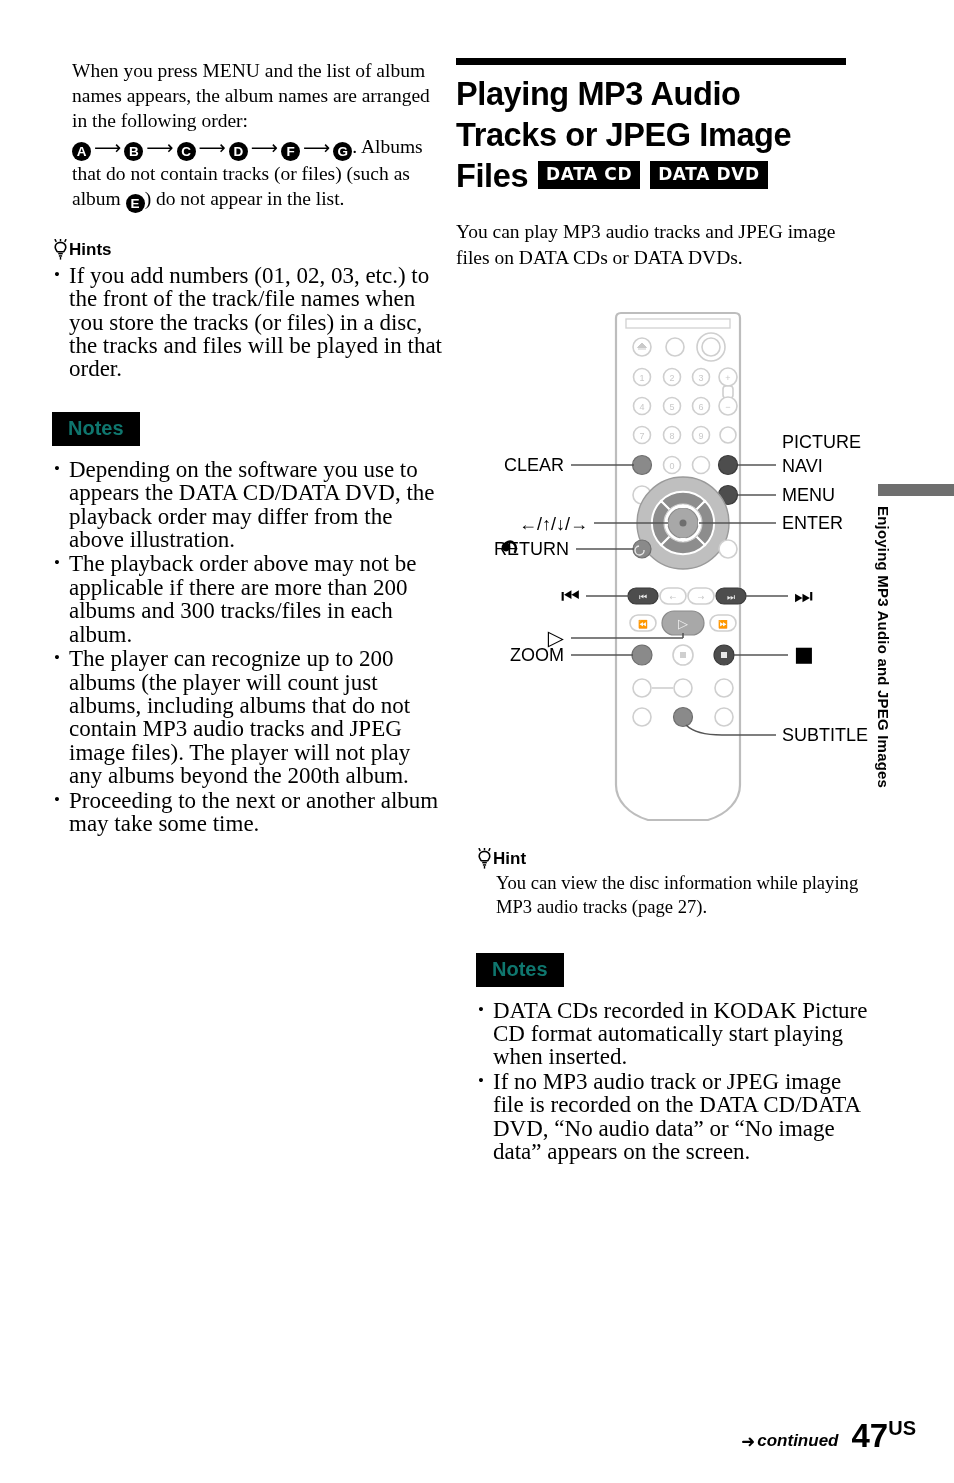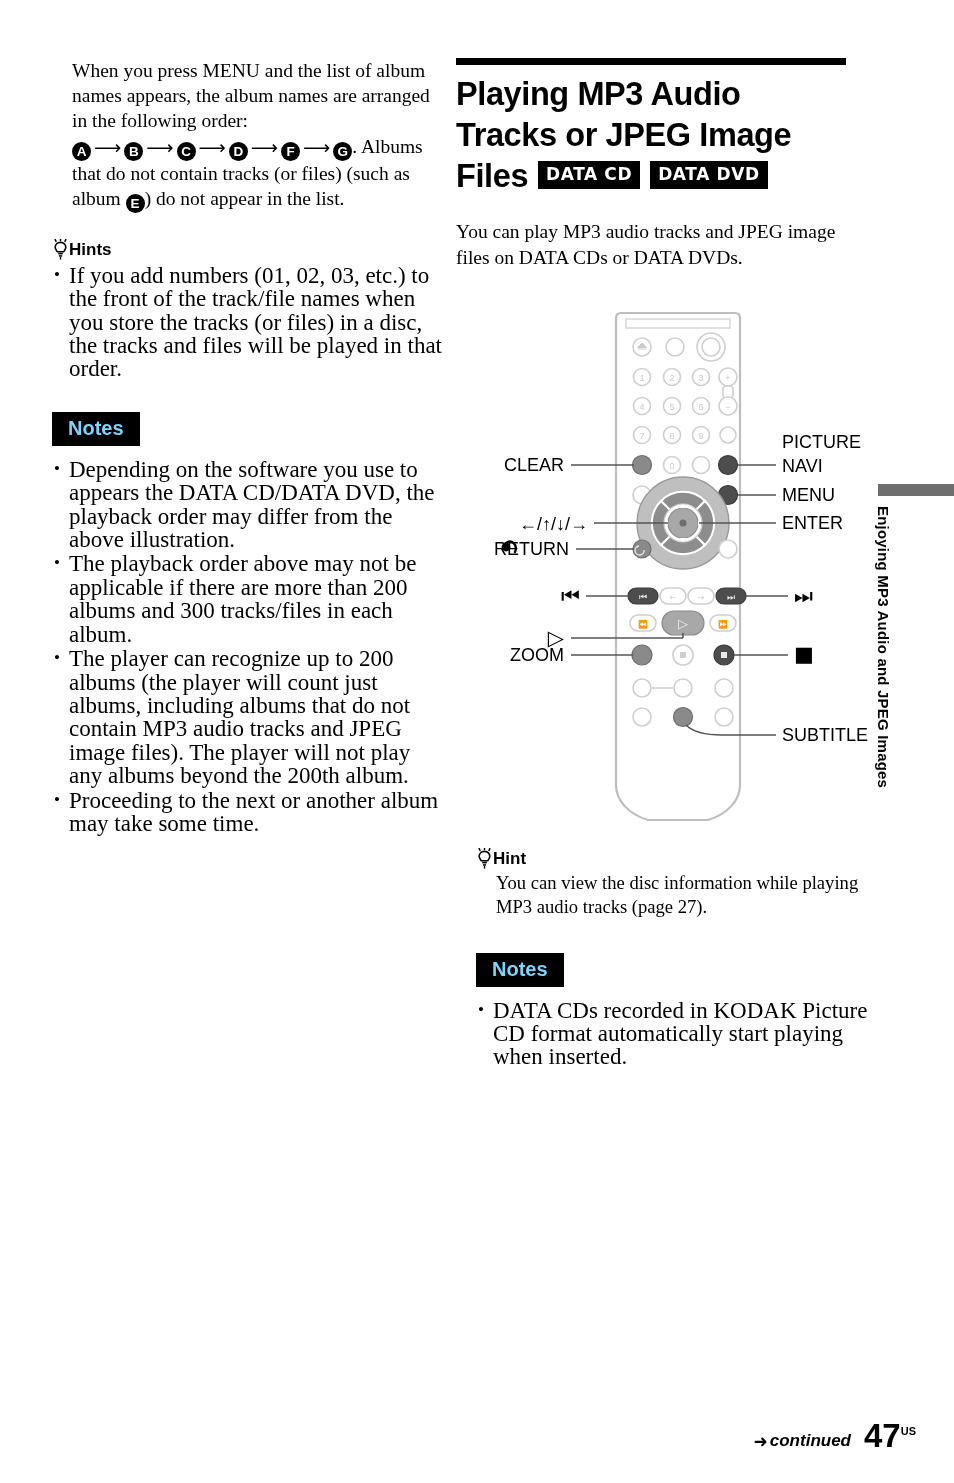"Notes" .notes-tag { color: #7dd3fc -> #0f766e }
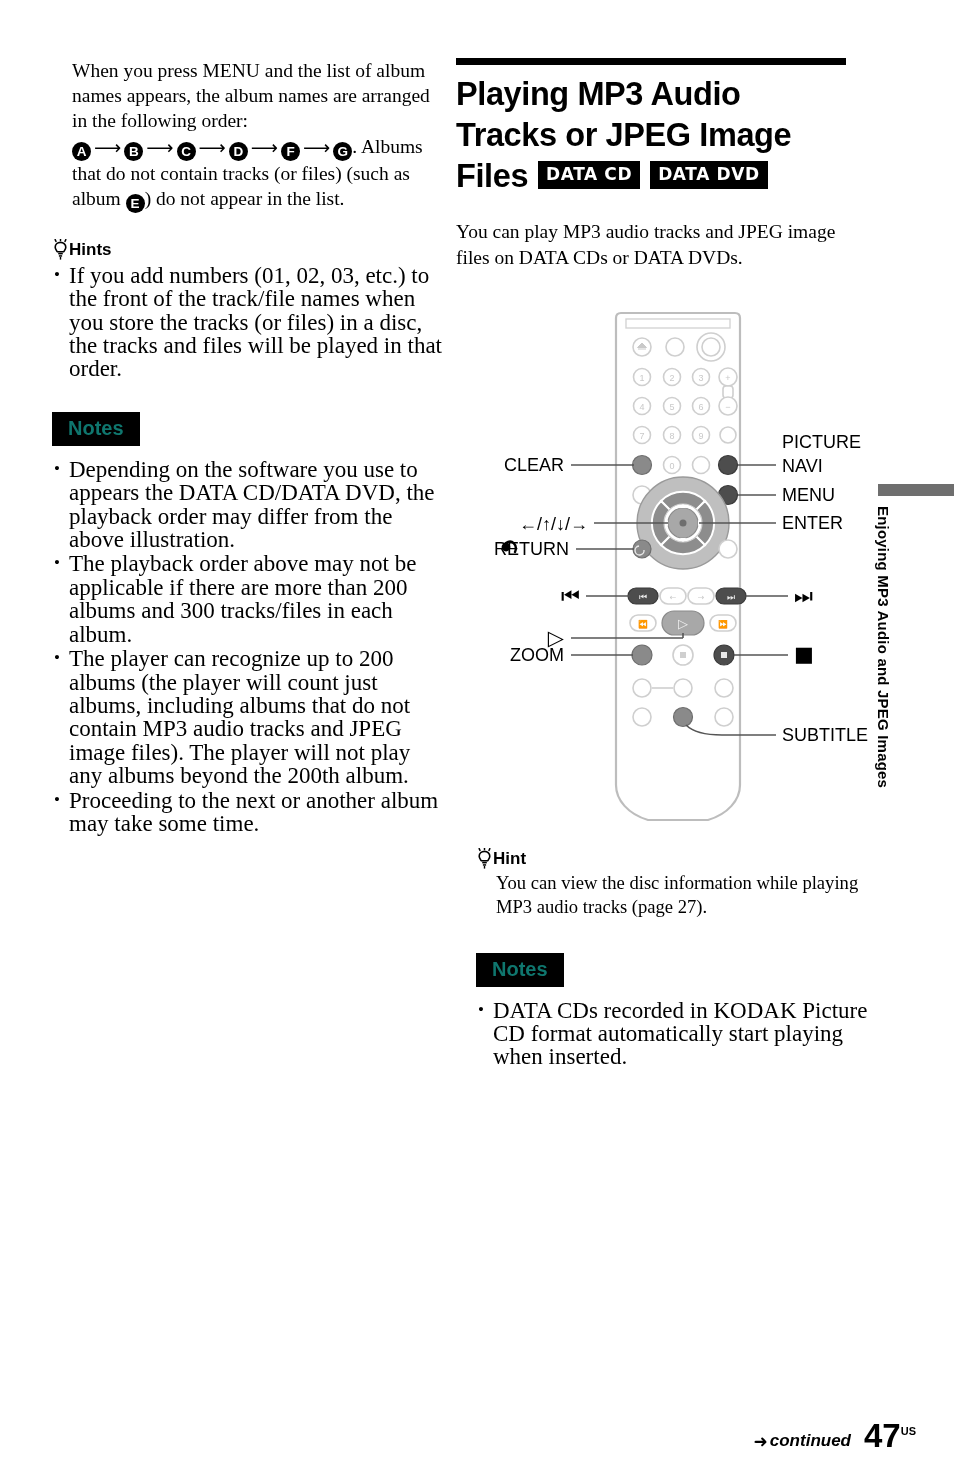"If no MP3 audio track" li { html: none -> <li>If no MP3 audio track or JPEG image file is recorded on the DATA CD/DATA DVD, “No audio data” or “No image data” appears on the screen.</li> }
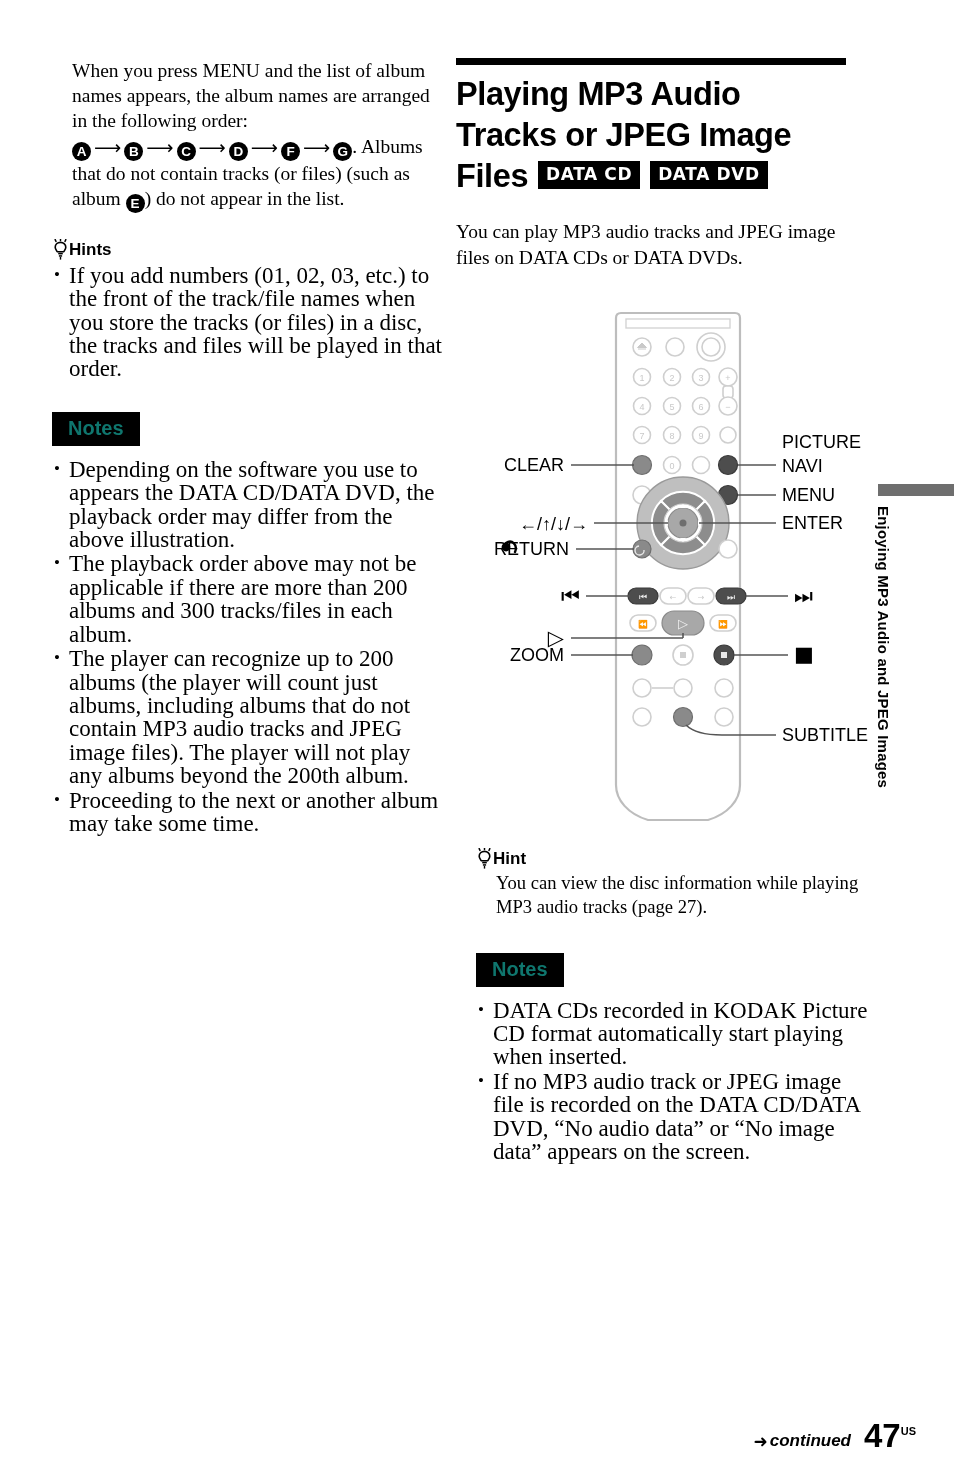"US" .pageno sup { font-size: 11px -> 20px }
